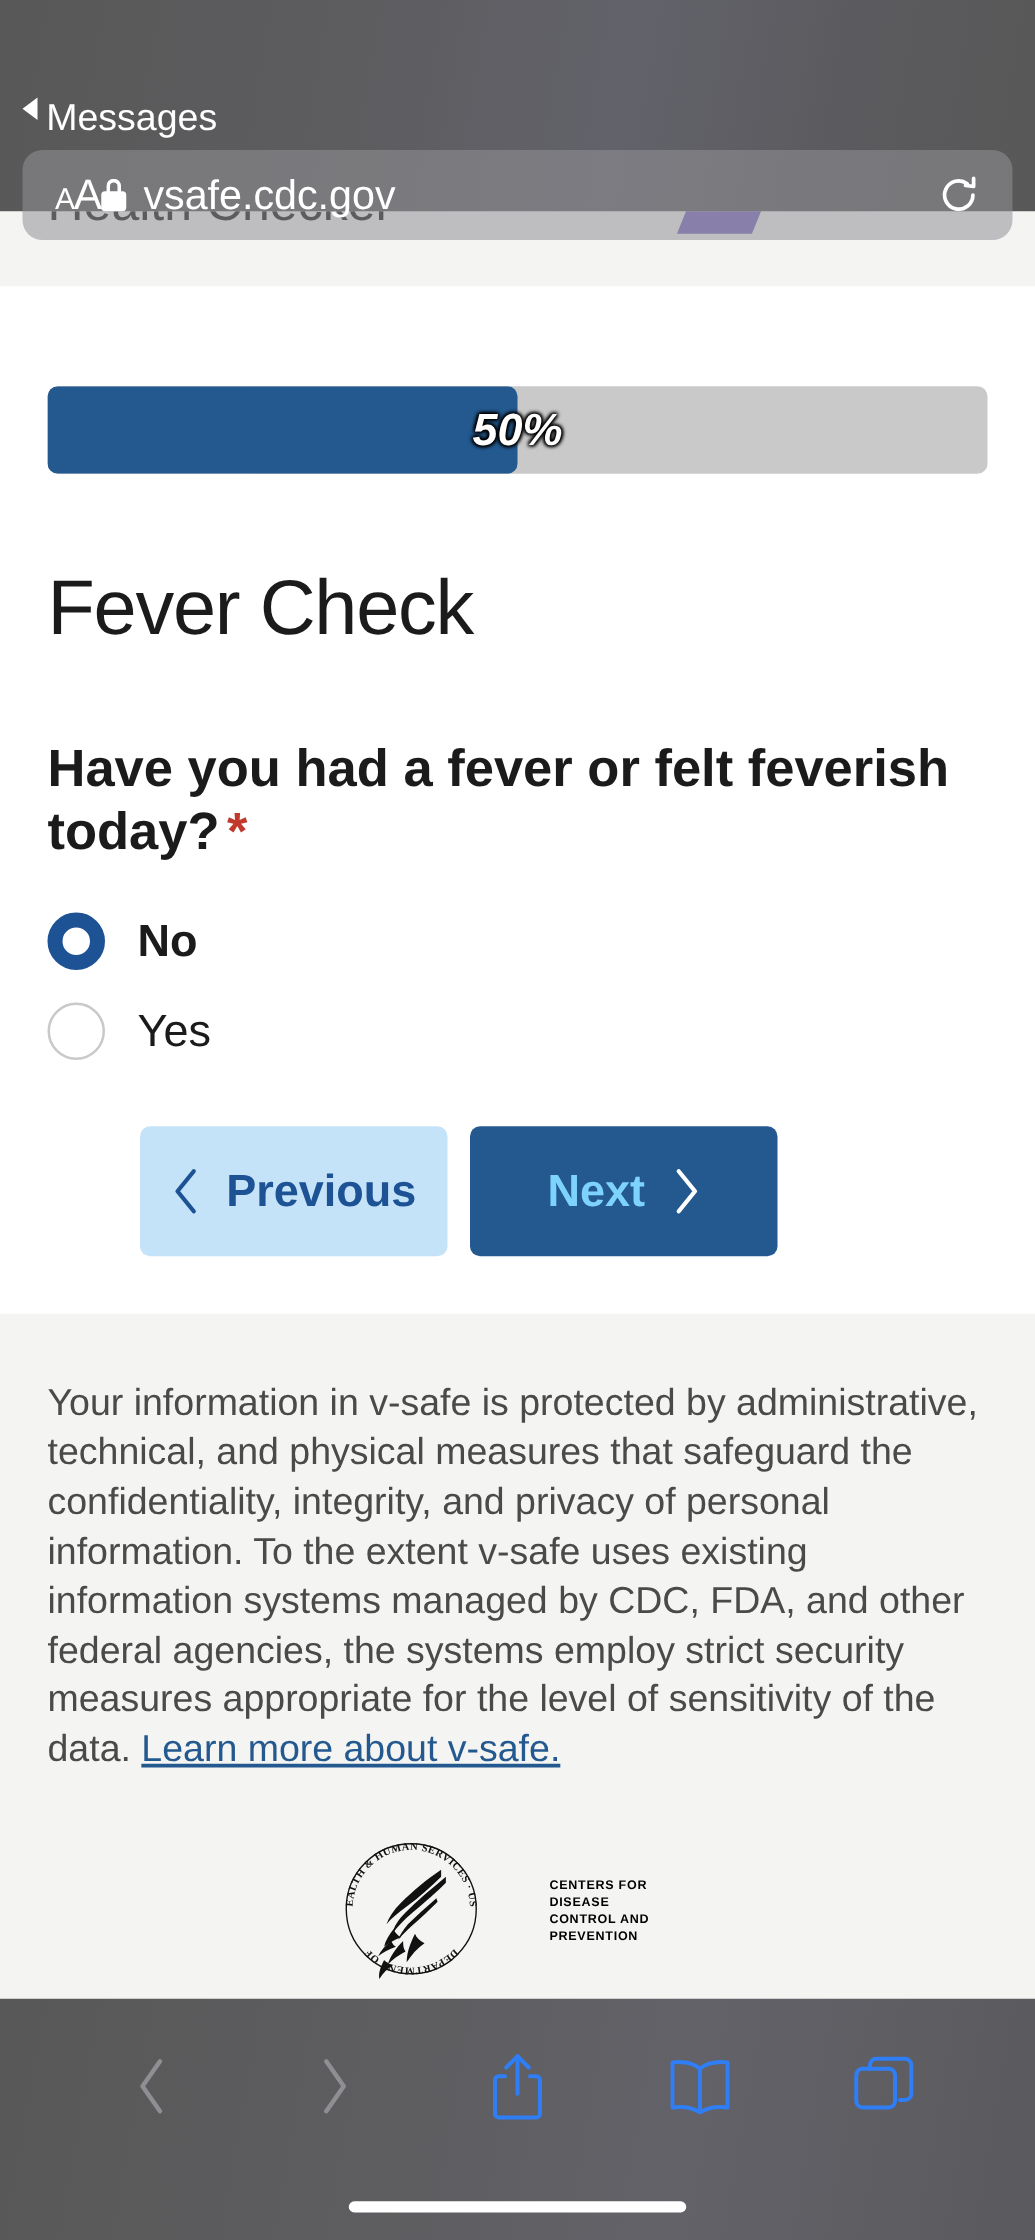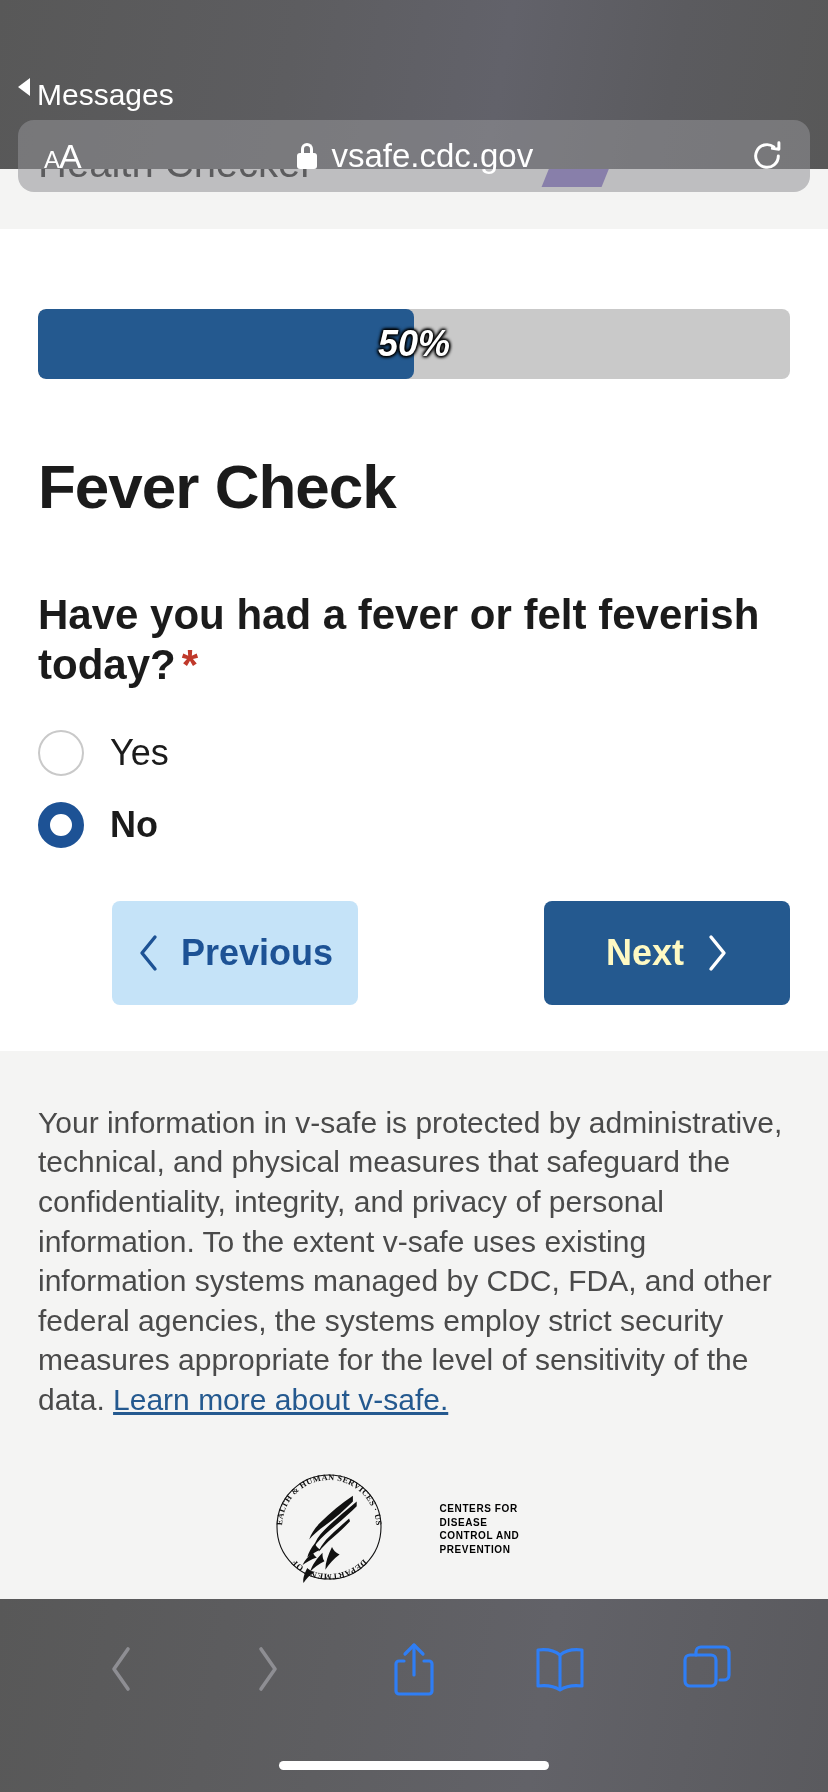"vsafe.cdc.gov" .url-center { justify-content: center -> none }
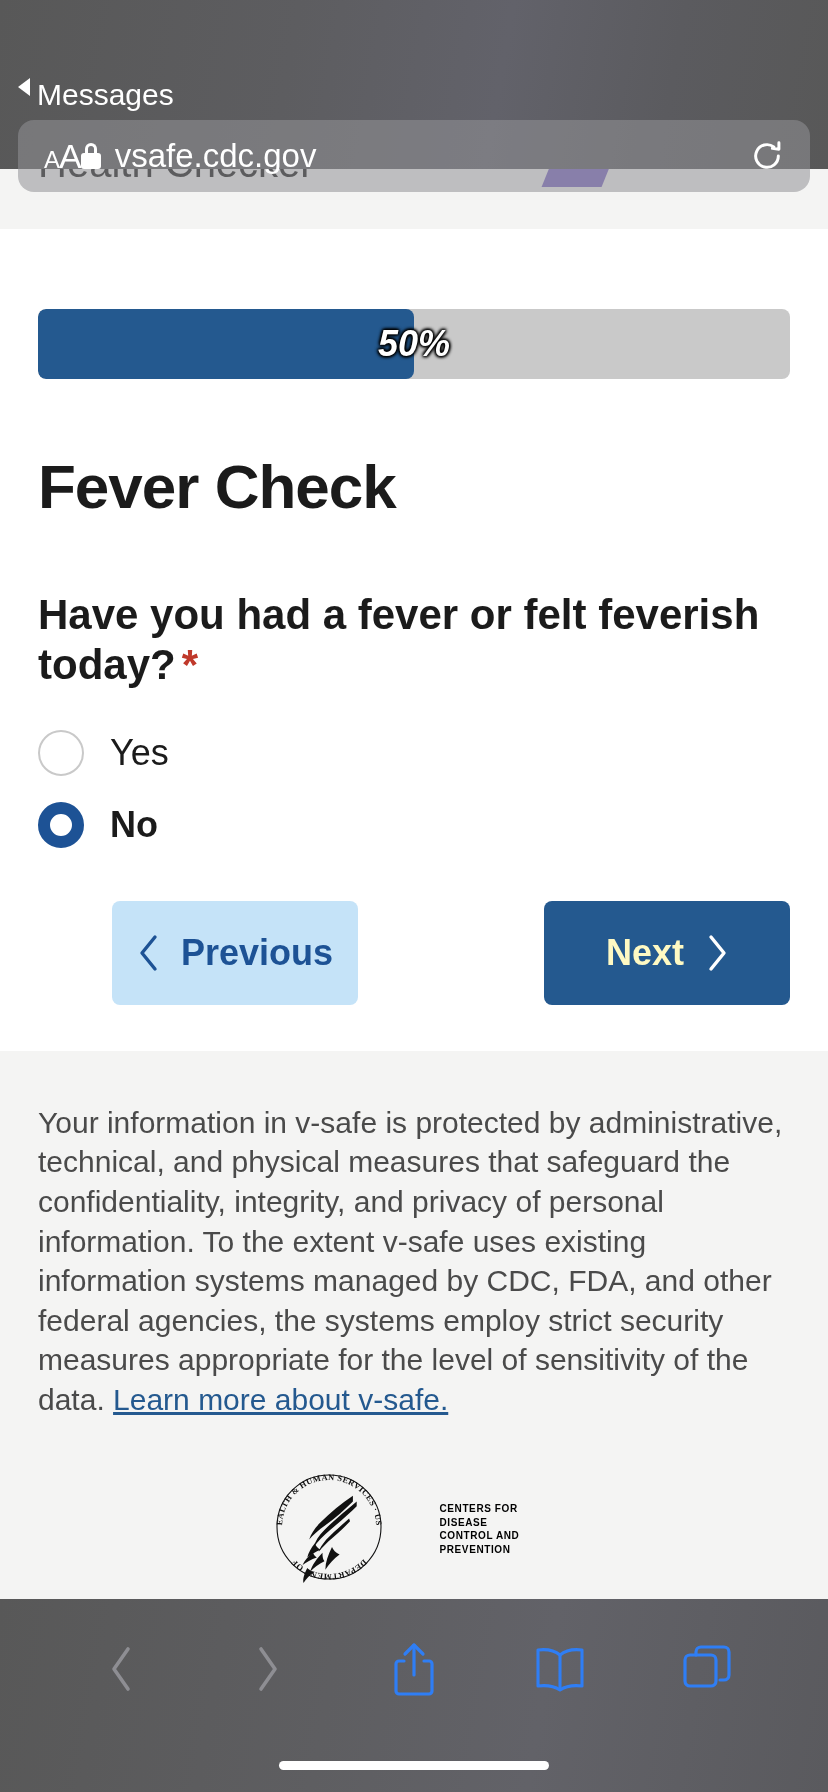"Fever Check" .section-title { font-weight: 700 -> 400 }
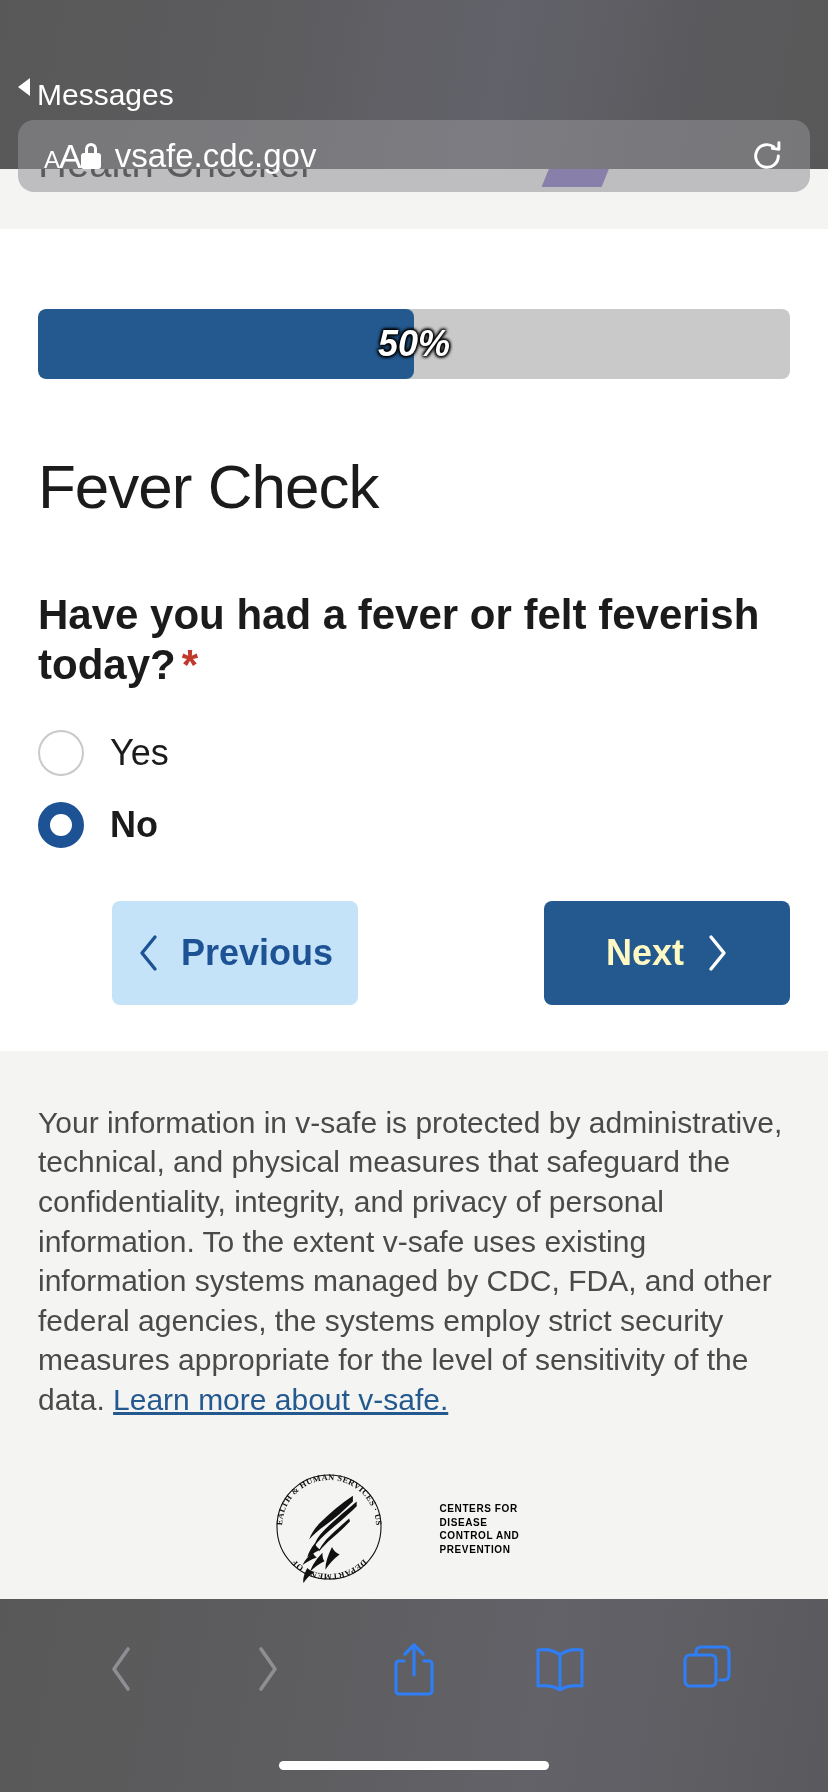"Yes" div.radio-row { order: before "No" -> after "No" }
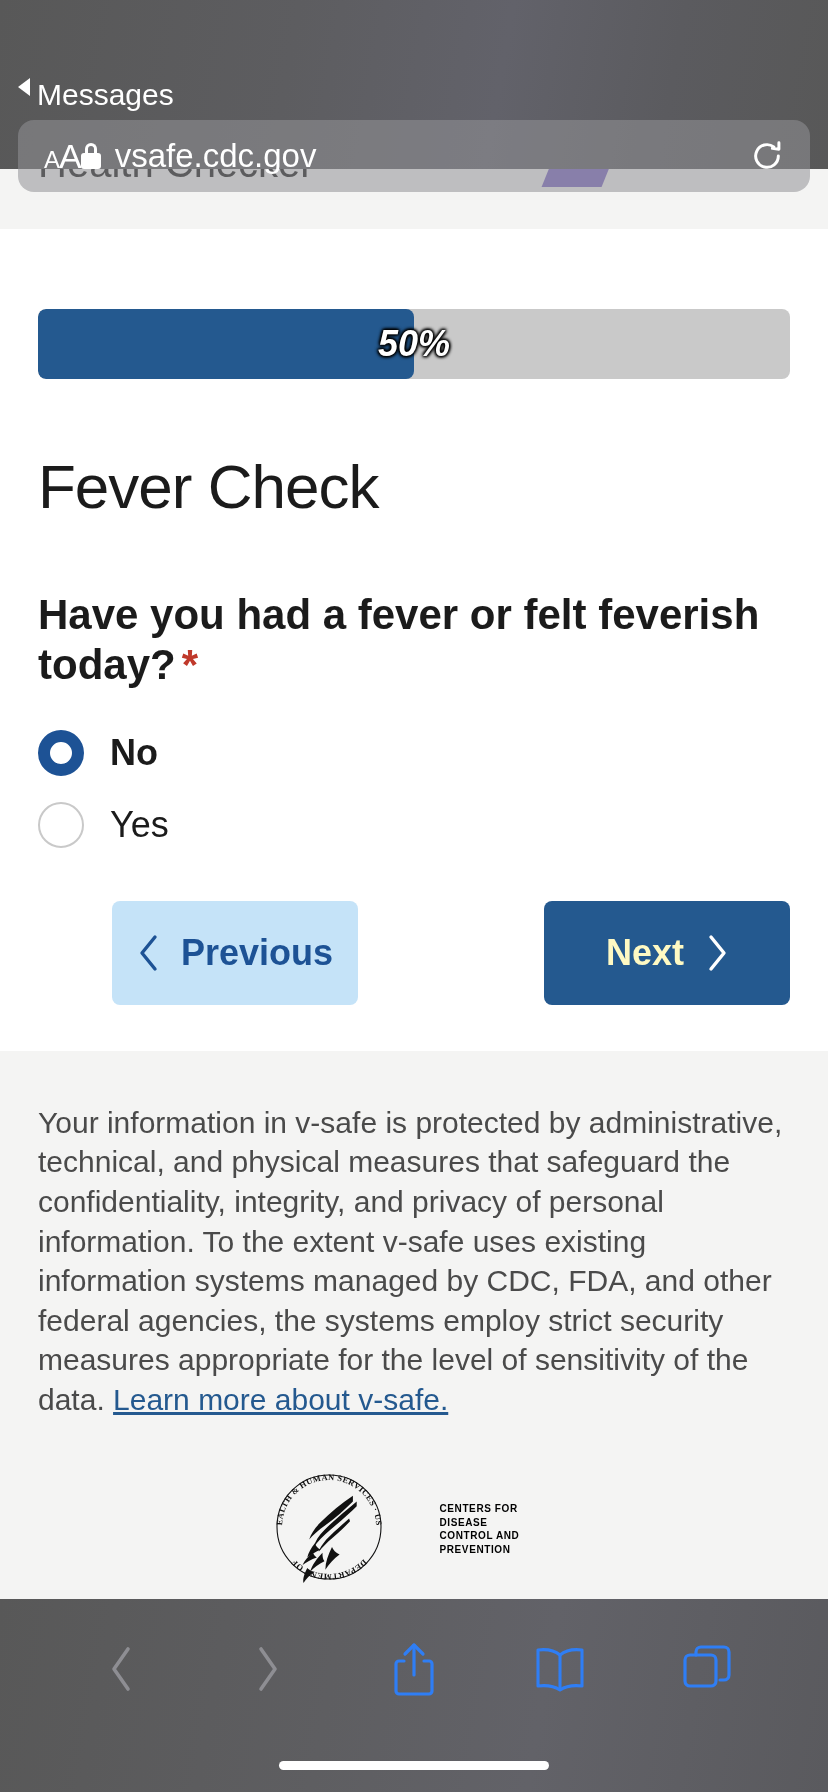"Previous" .nav-buttons { justify-content: space-between -> none }
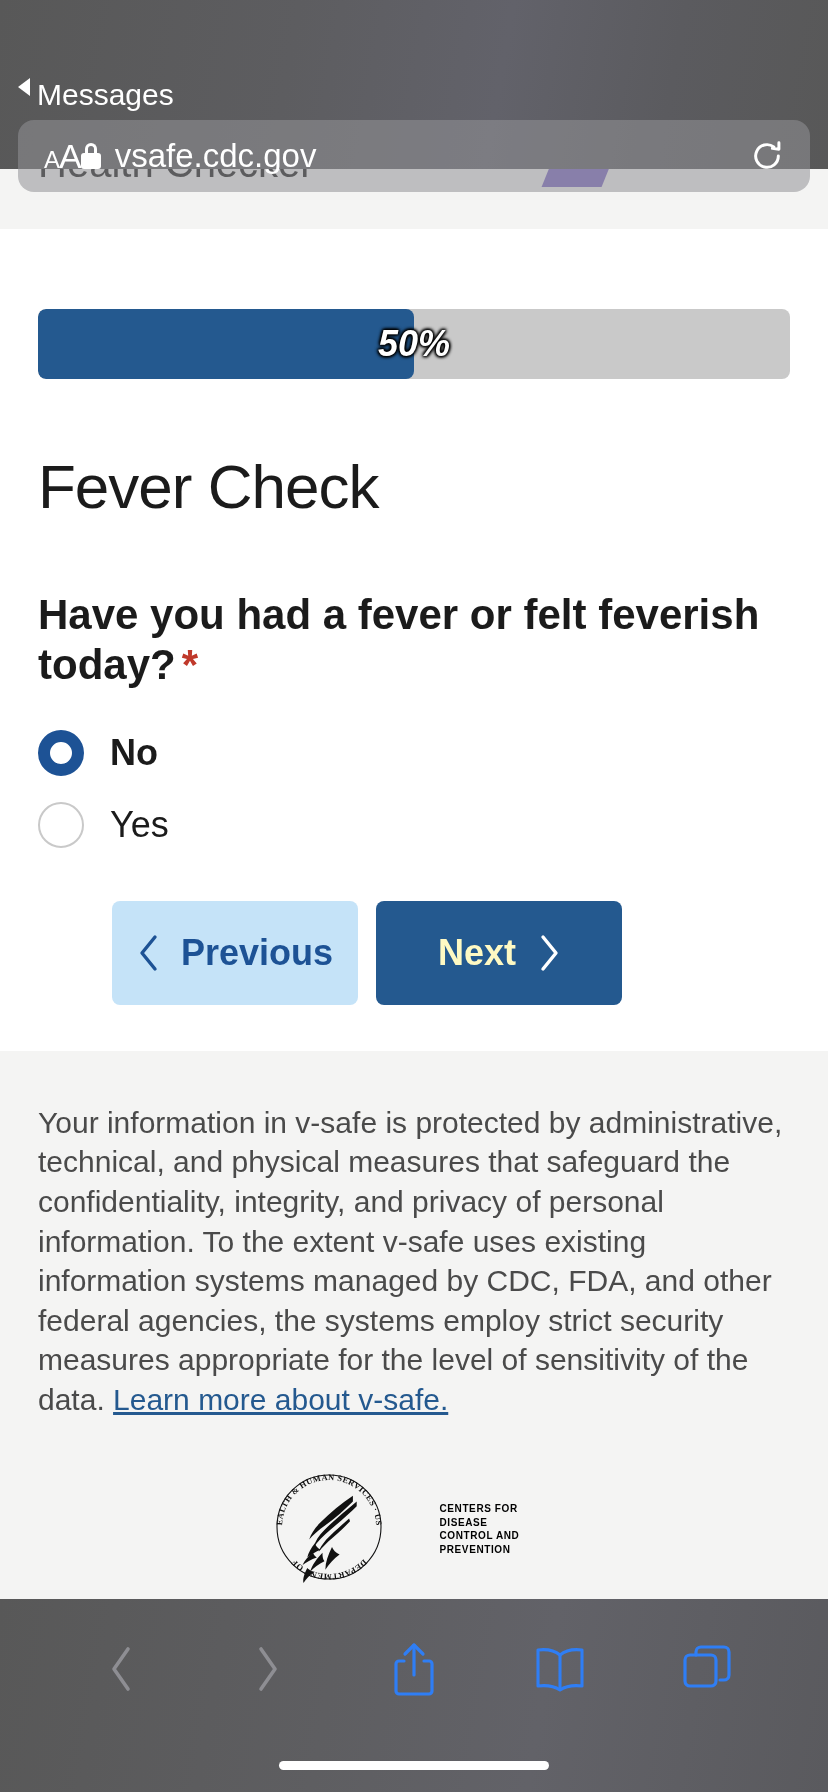"Next" .btn-next { color: #fef9c3 -> #7dd3fc }
